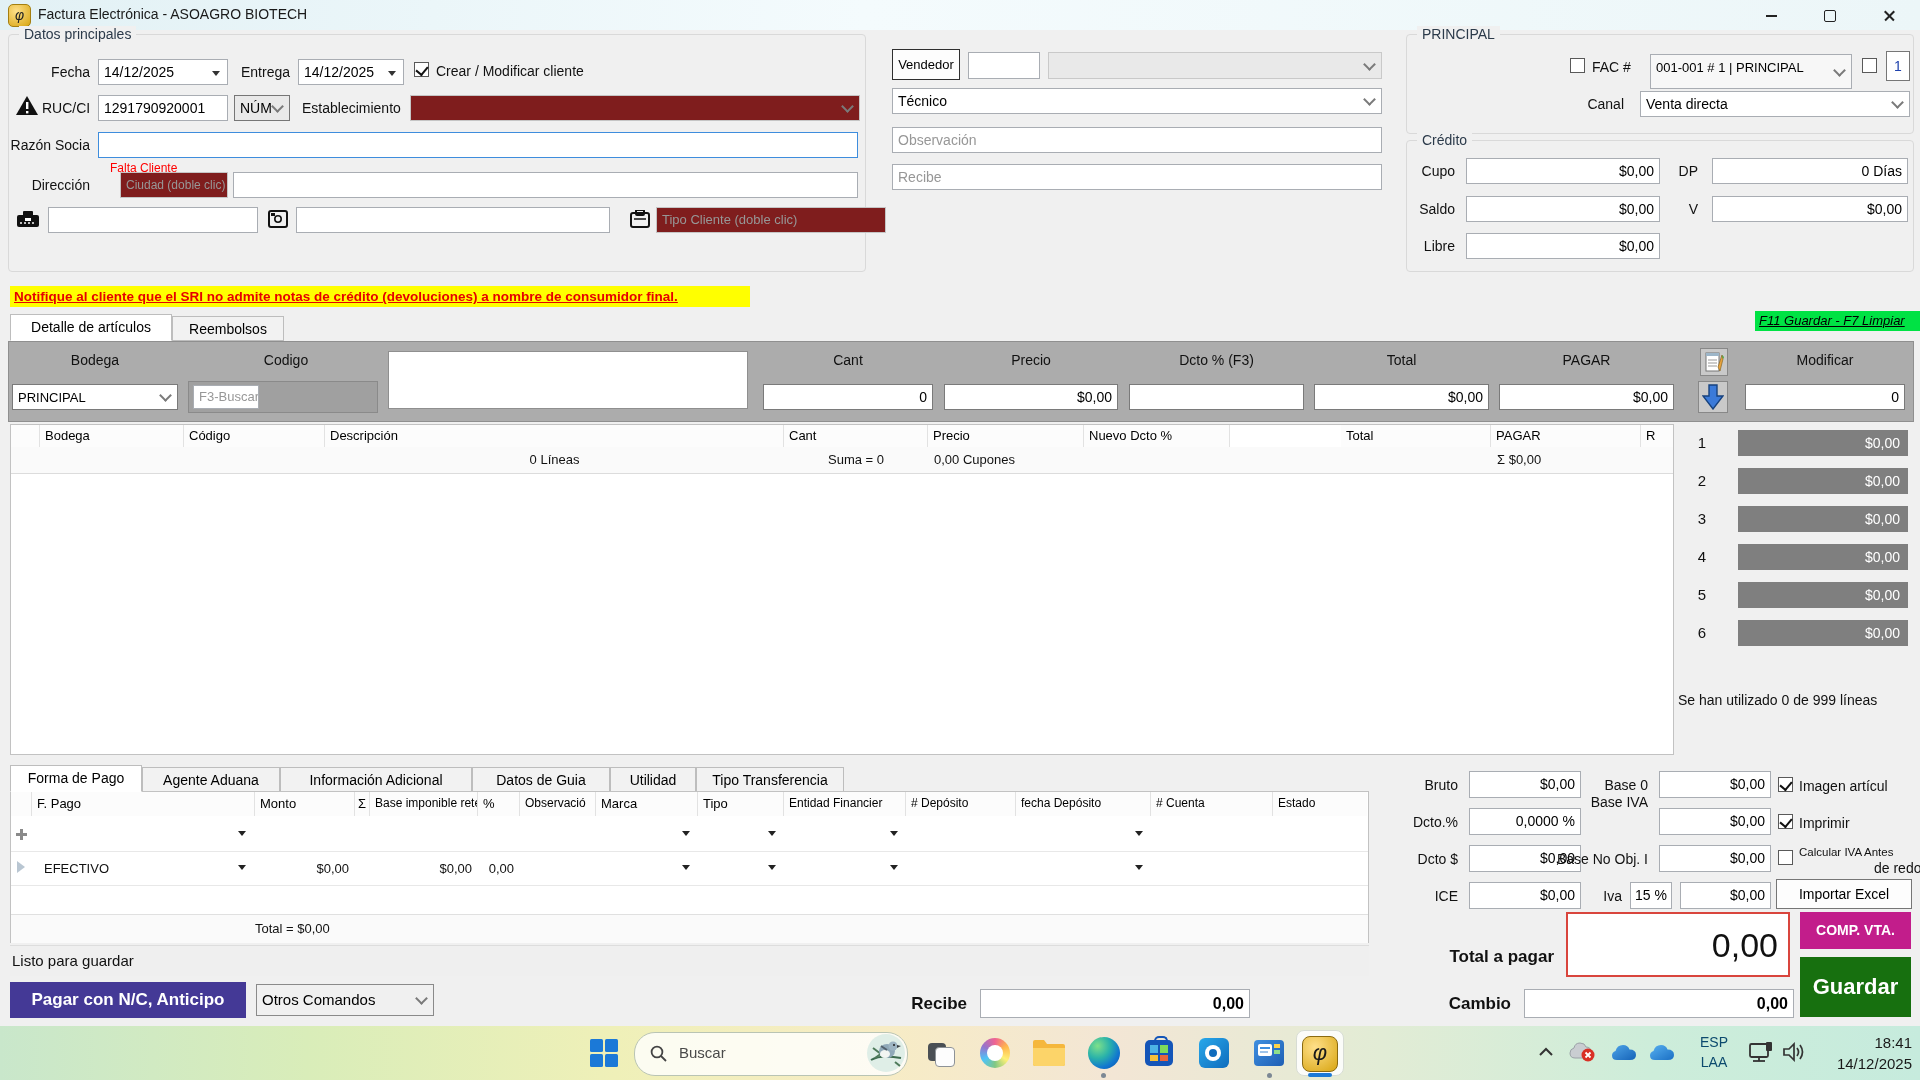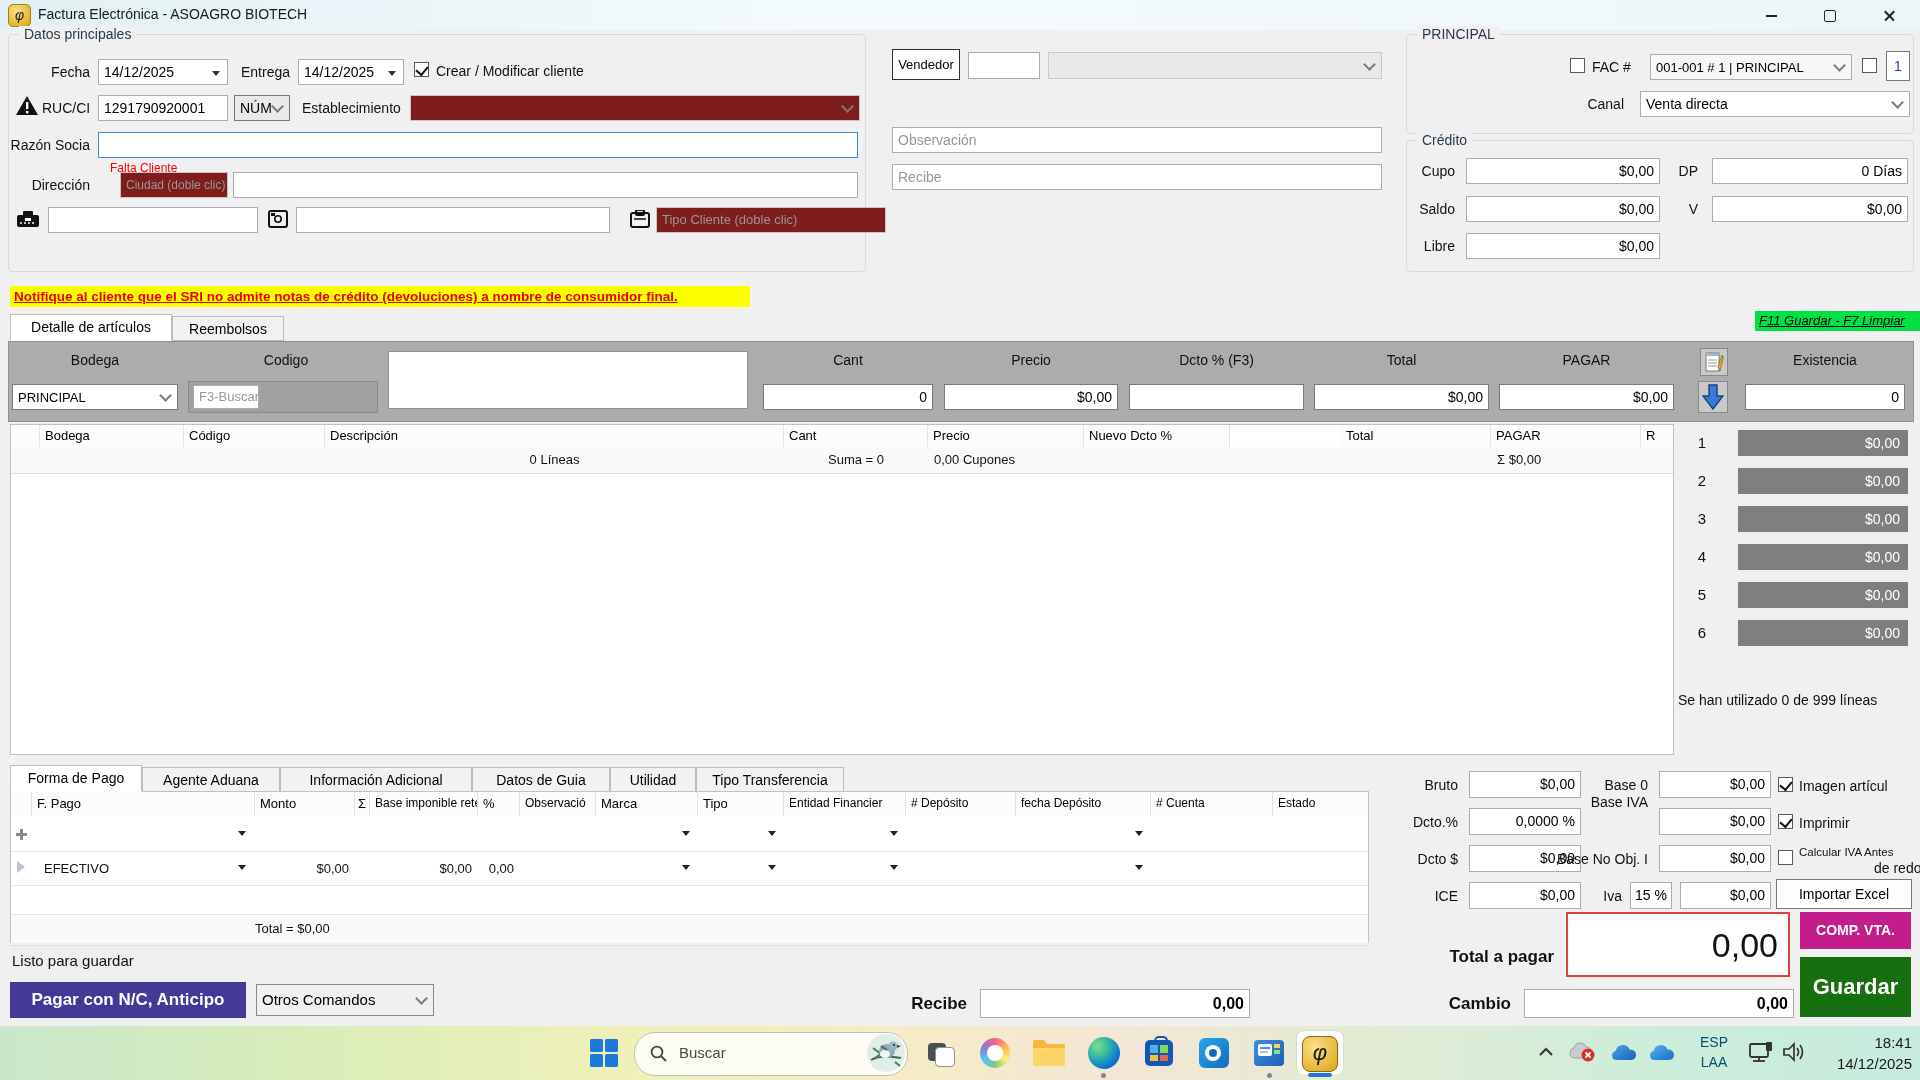"001-001 # 1 | PRINCIPAL" div.inp { height: 26px -> 35px }
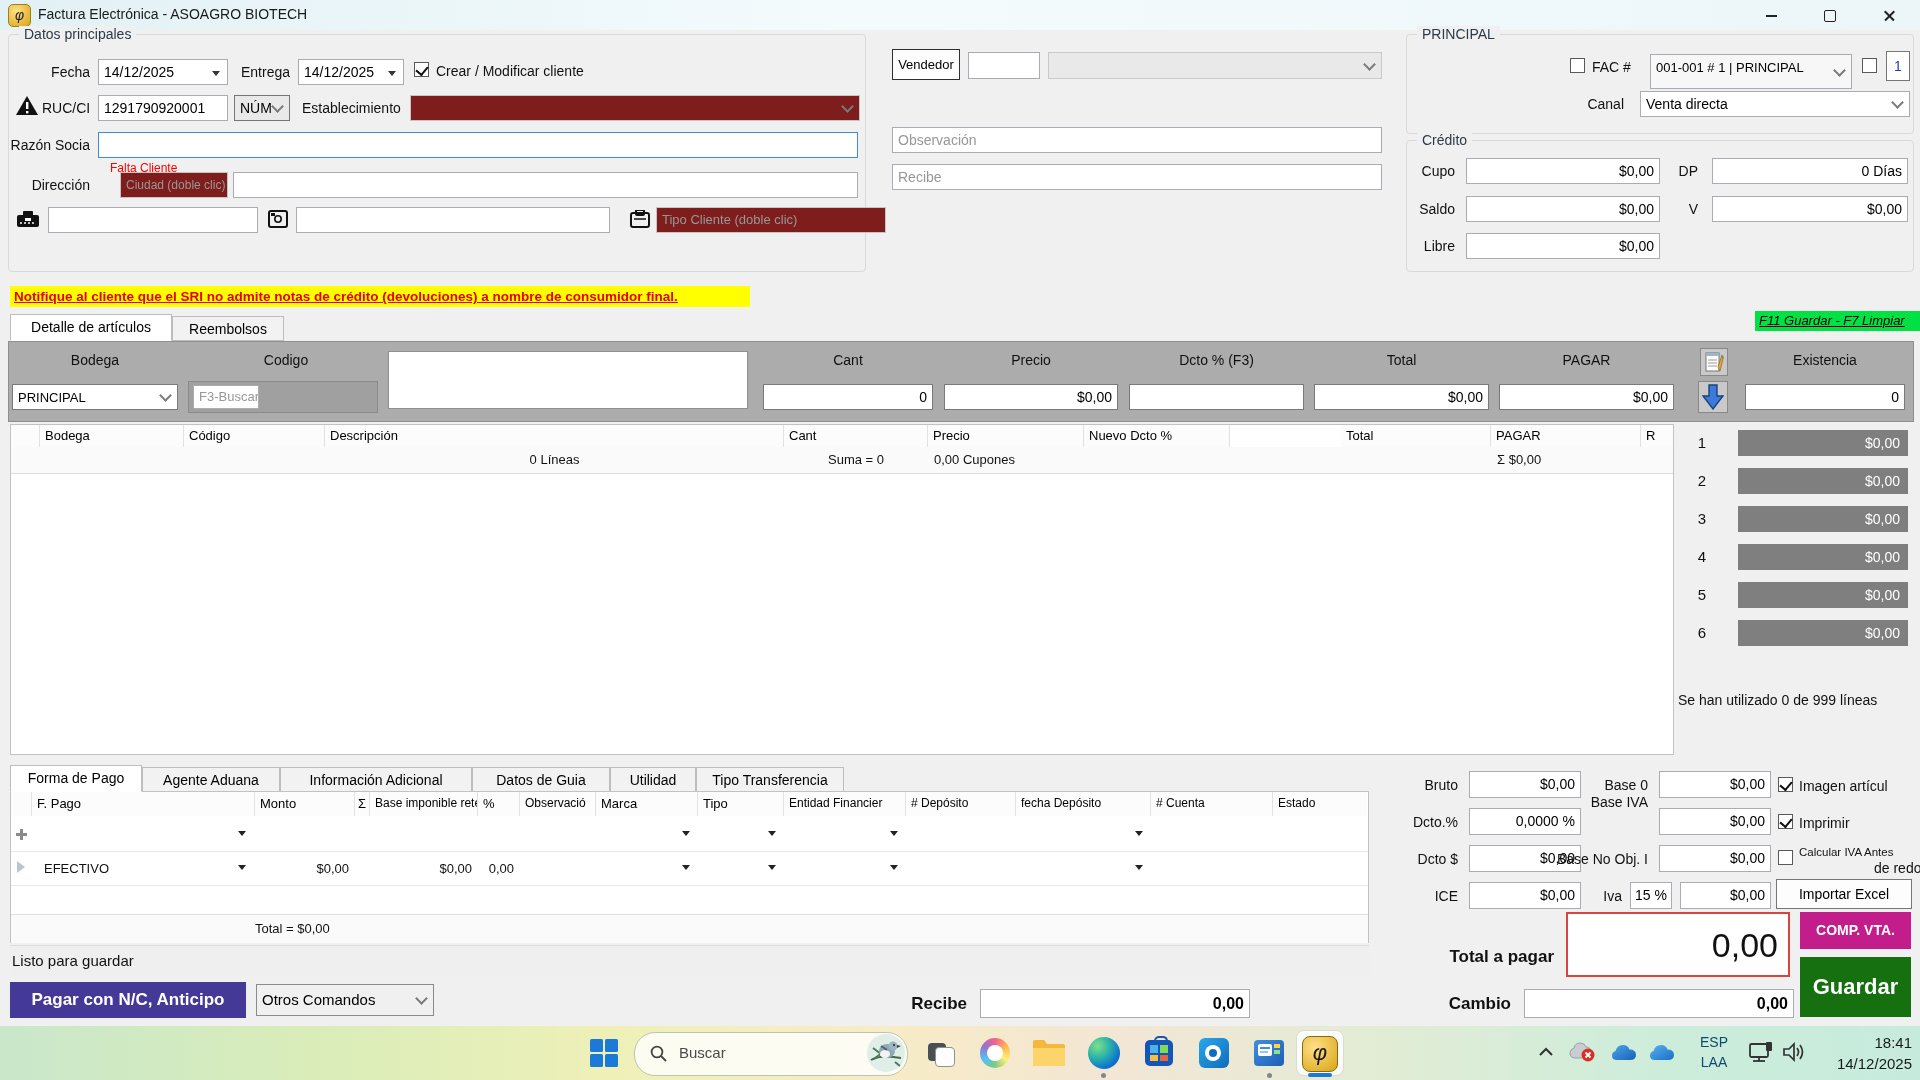"Técnico" div.inp { html: none -> <div> <span>Técnico</span><span></span> </div> }
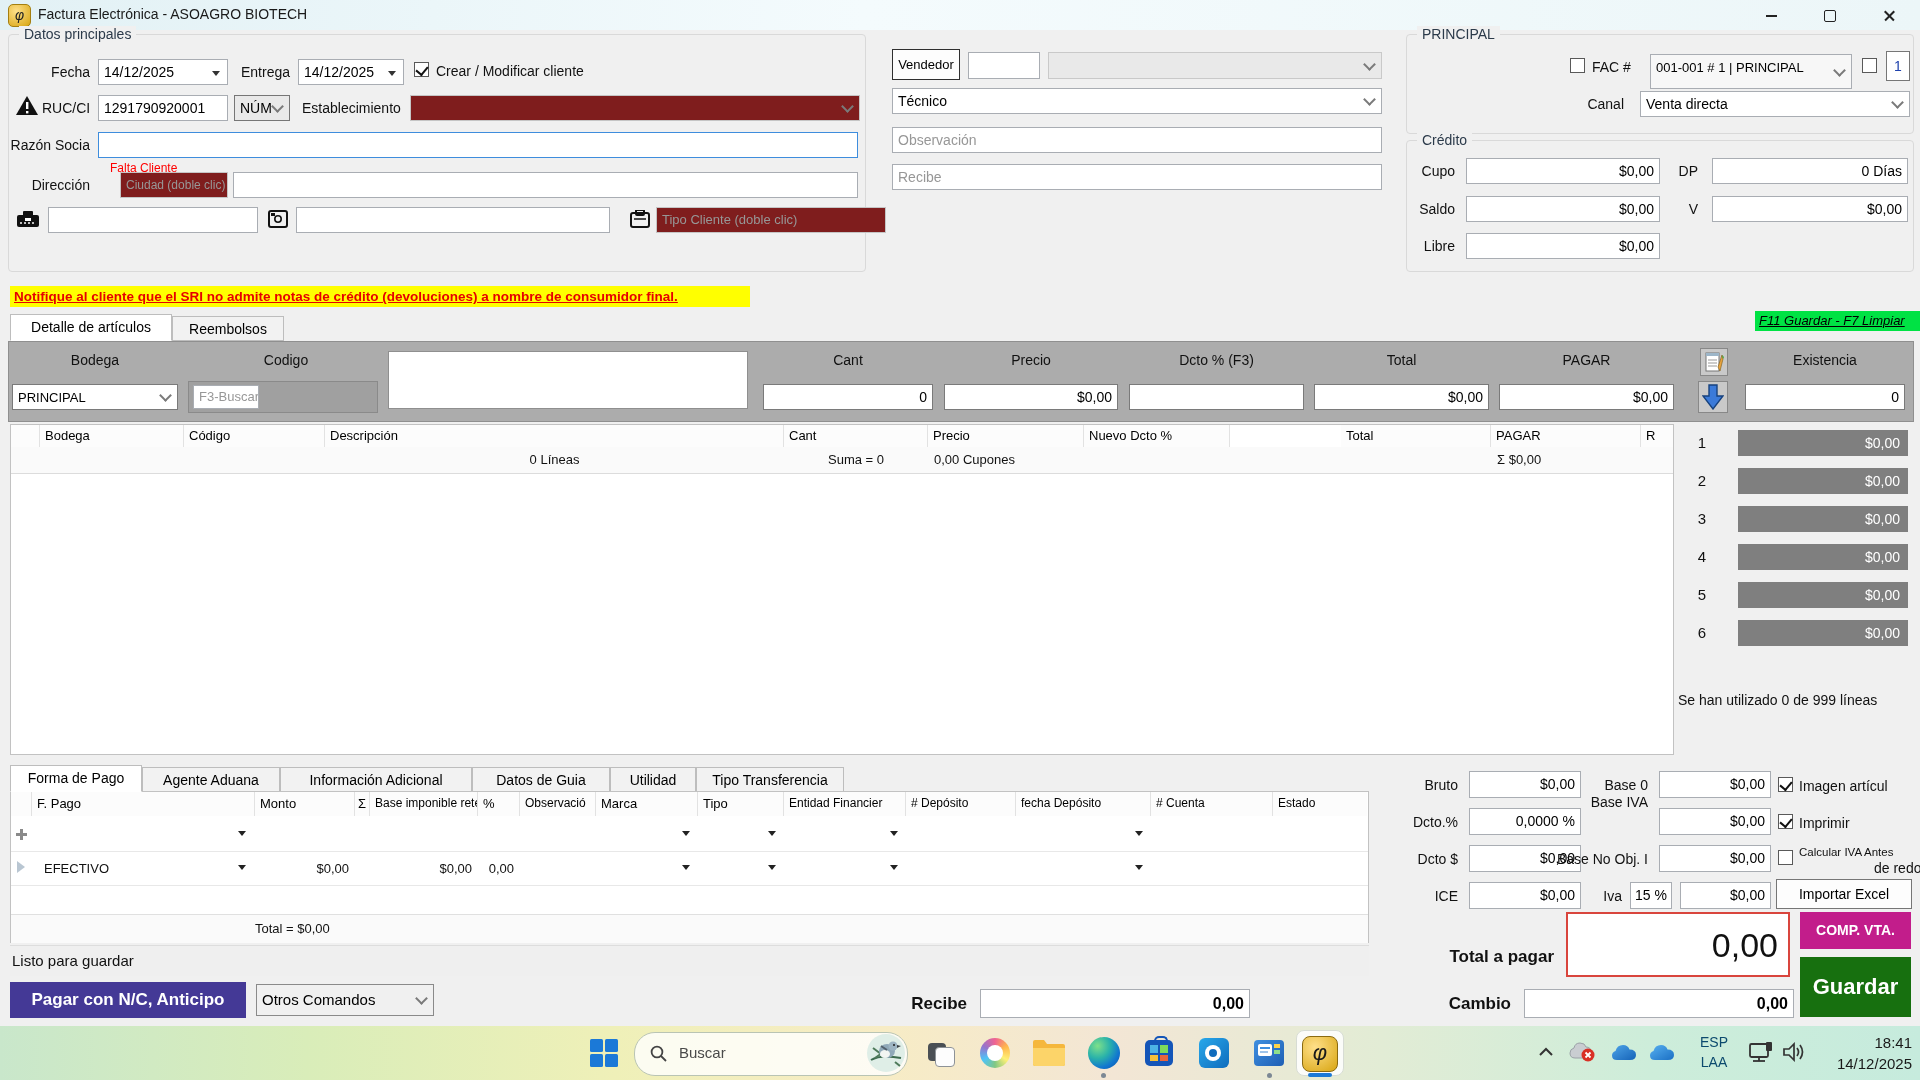"Existencia" div.lbl { text: Existencia -> Modificar }
